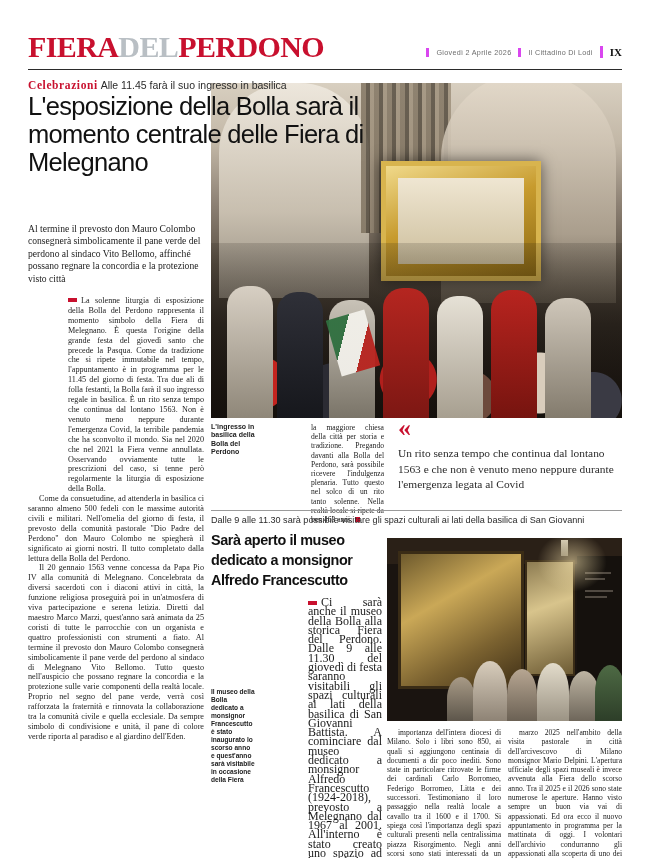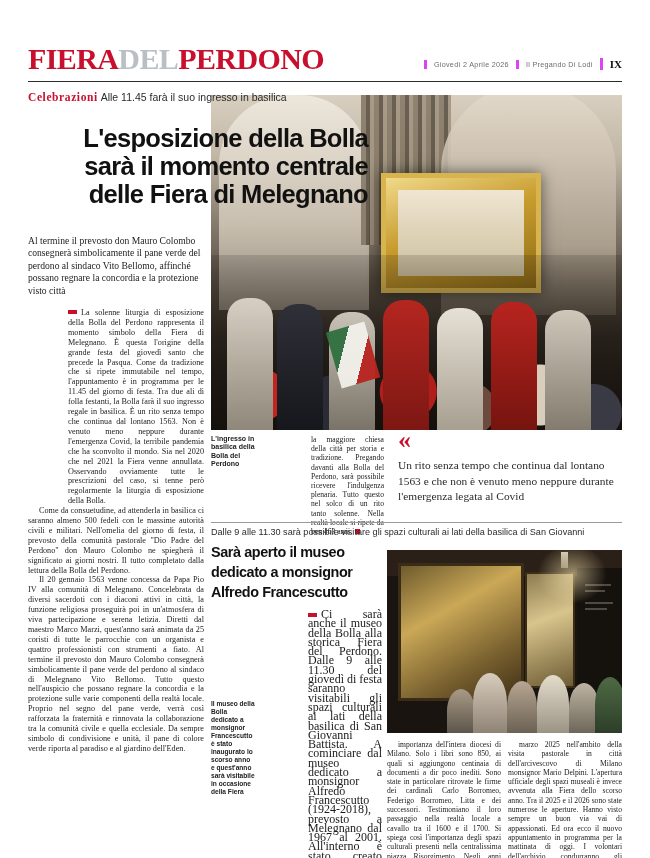"FIERADELPERDONO" .inner { top: 40px -> 28px }
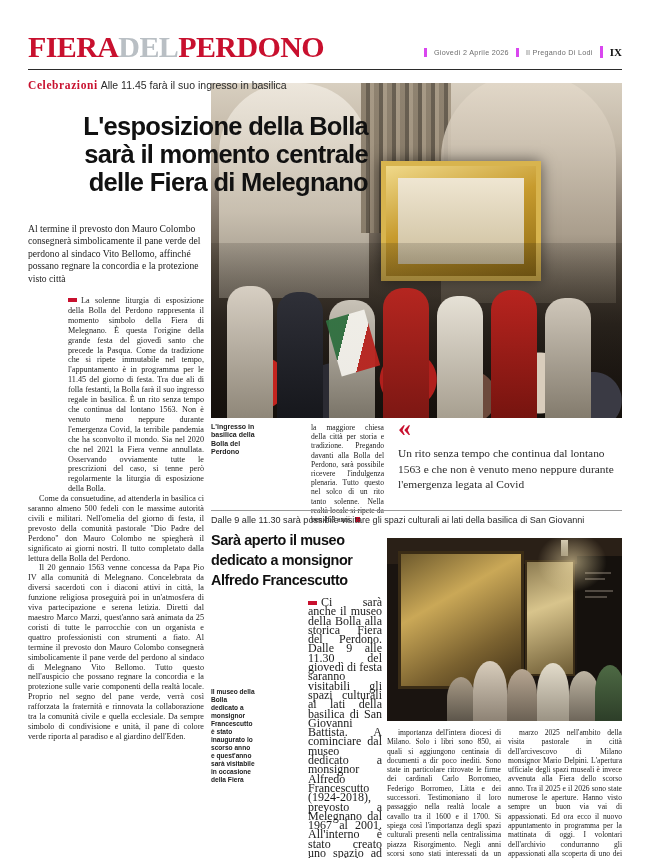"Il Pregando Di Lodi" span.cell { text: Pregando -> Cittadino }
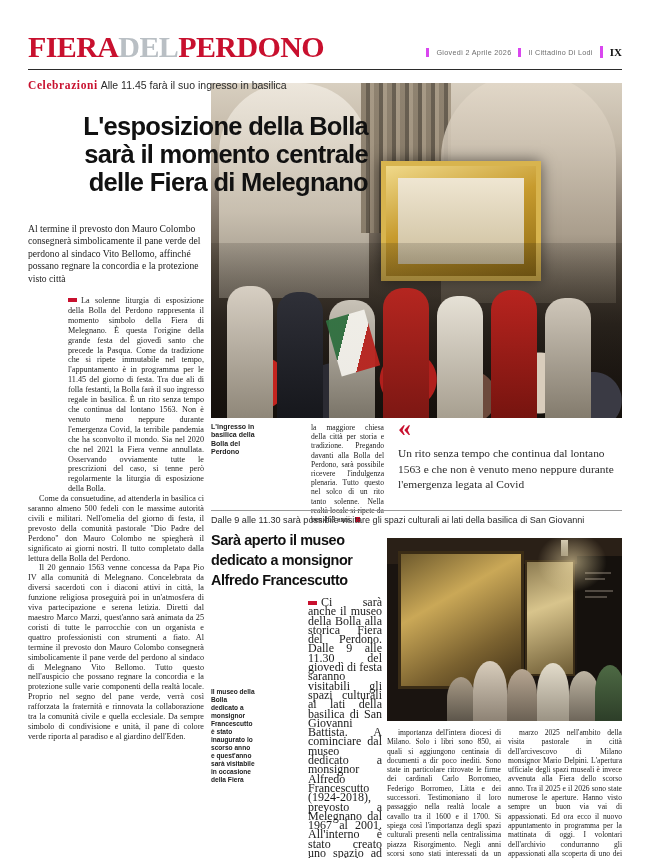"L'esposizione della Bolla sarà il" .headline { font-weight: bold -> normal; margin-top: 20px -> 0; text-align: right -> none }
